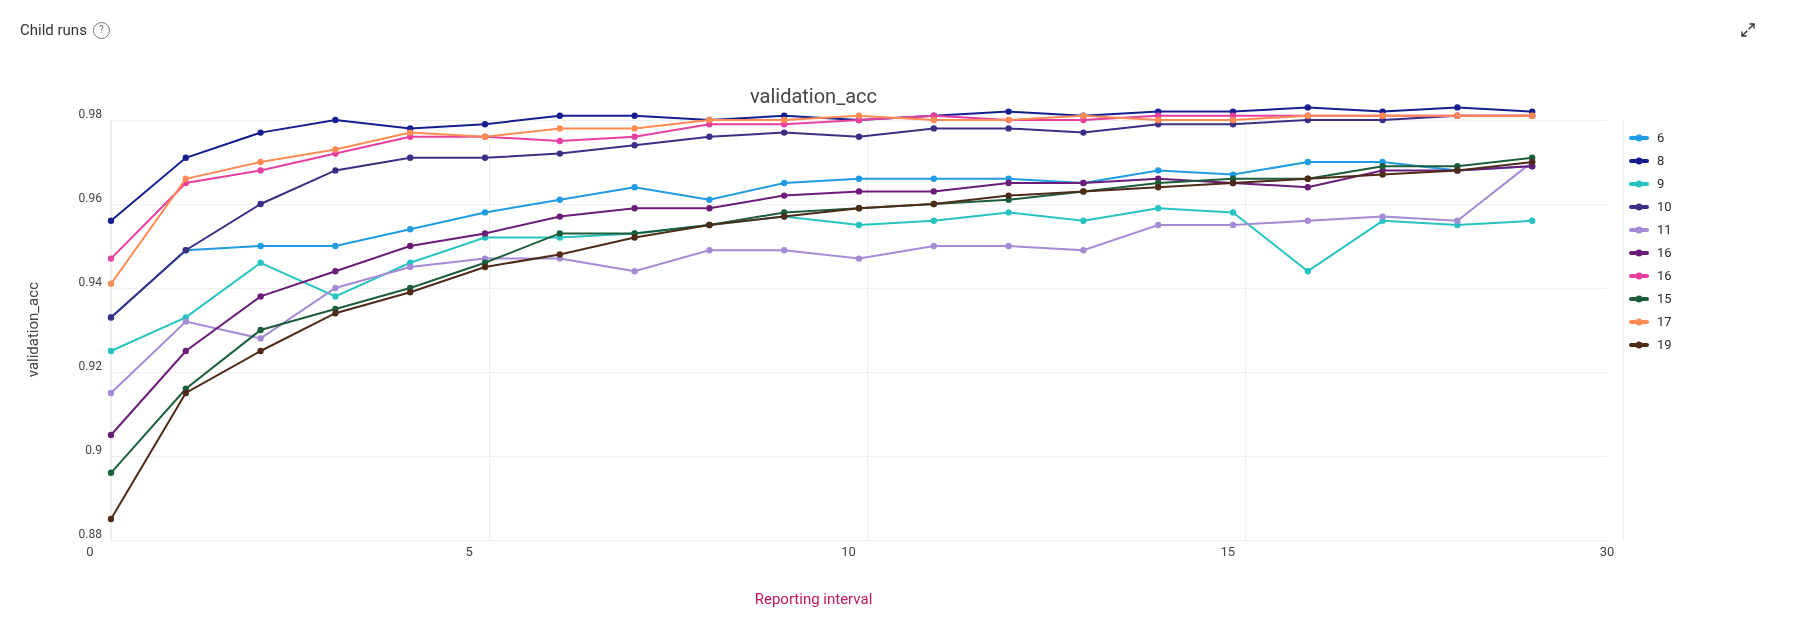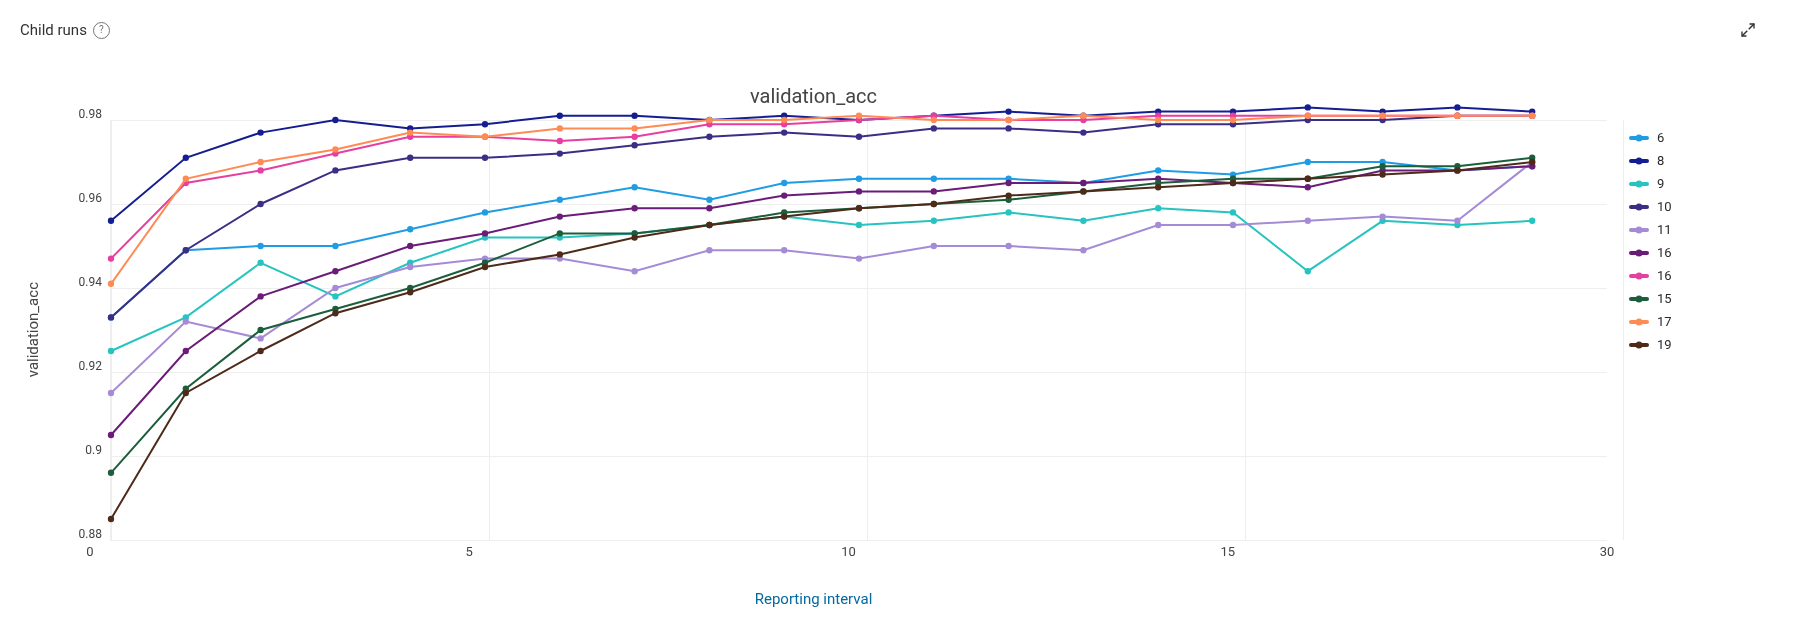"Reporting interval" .xlabel { color: #0369a1 -> #be185d }
